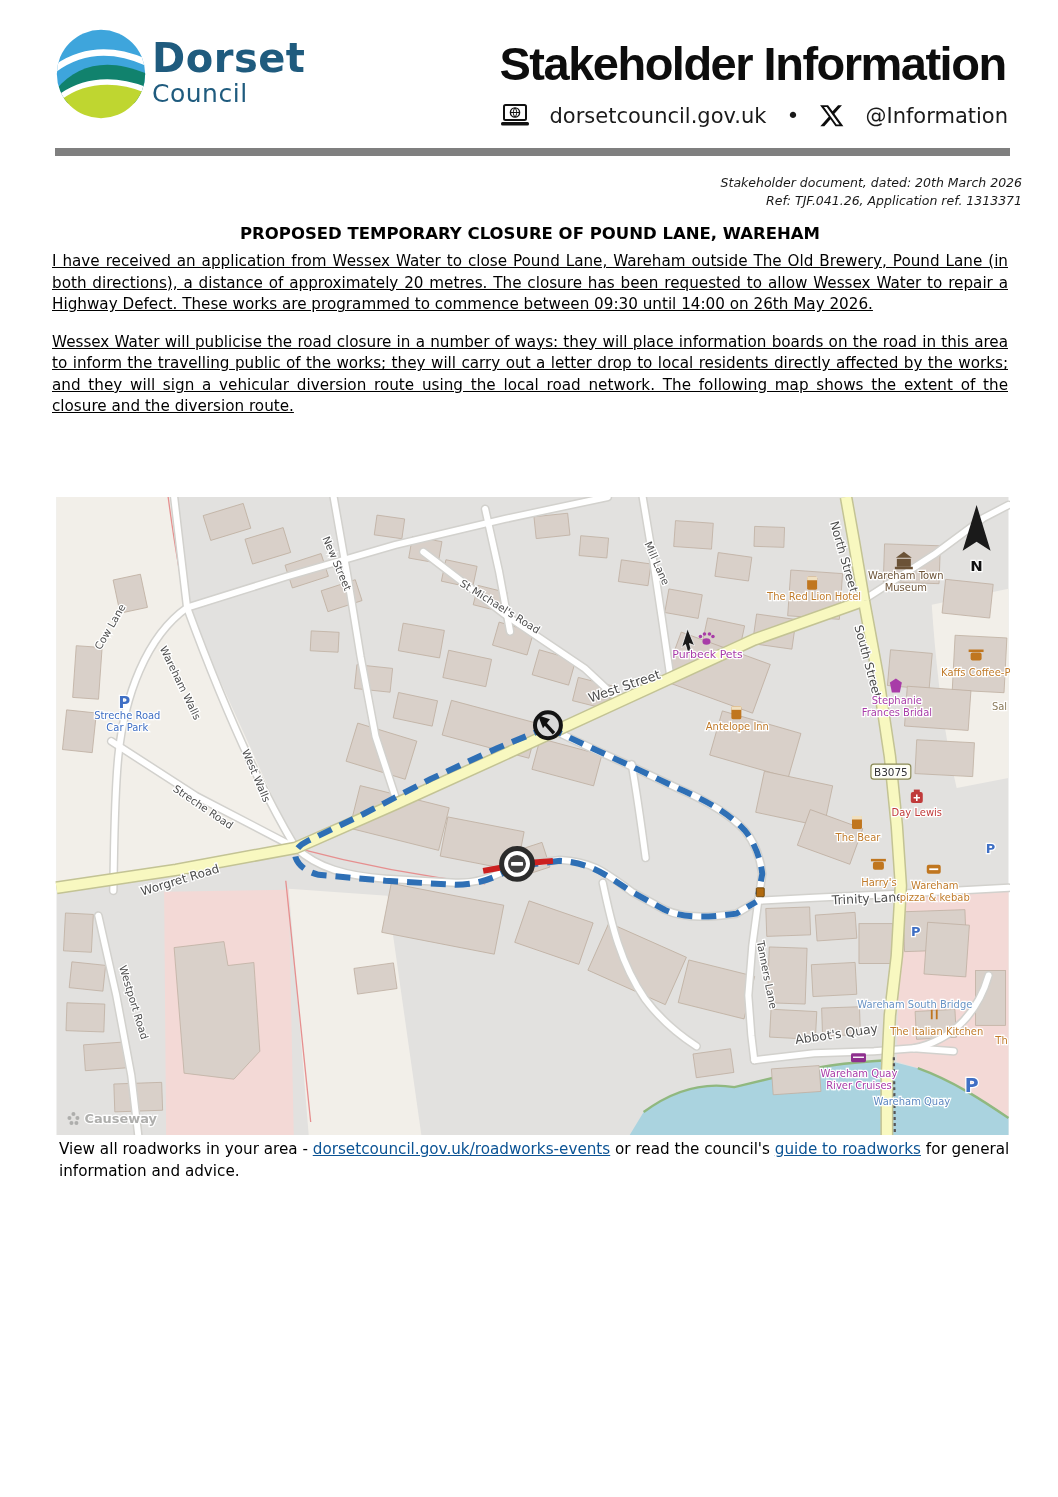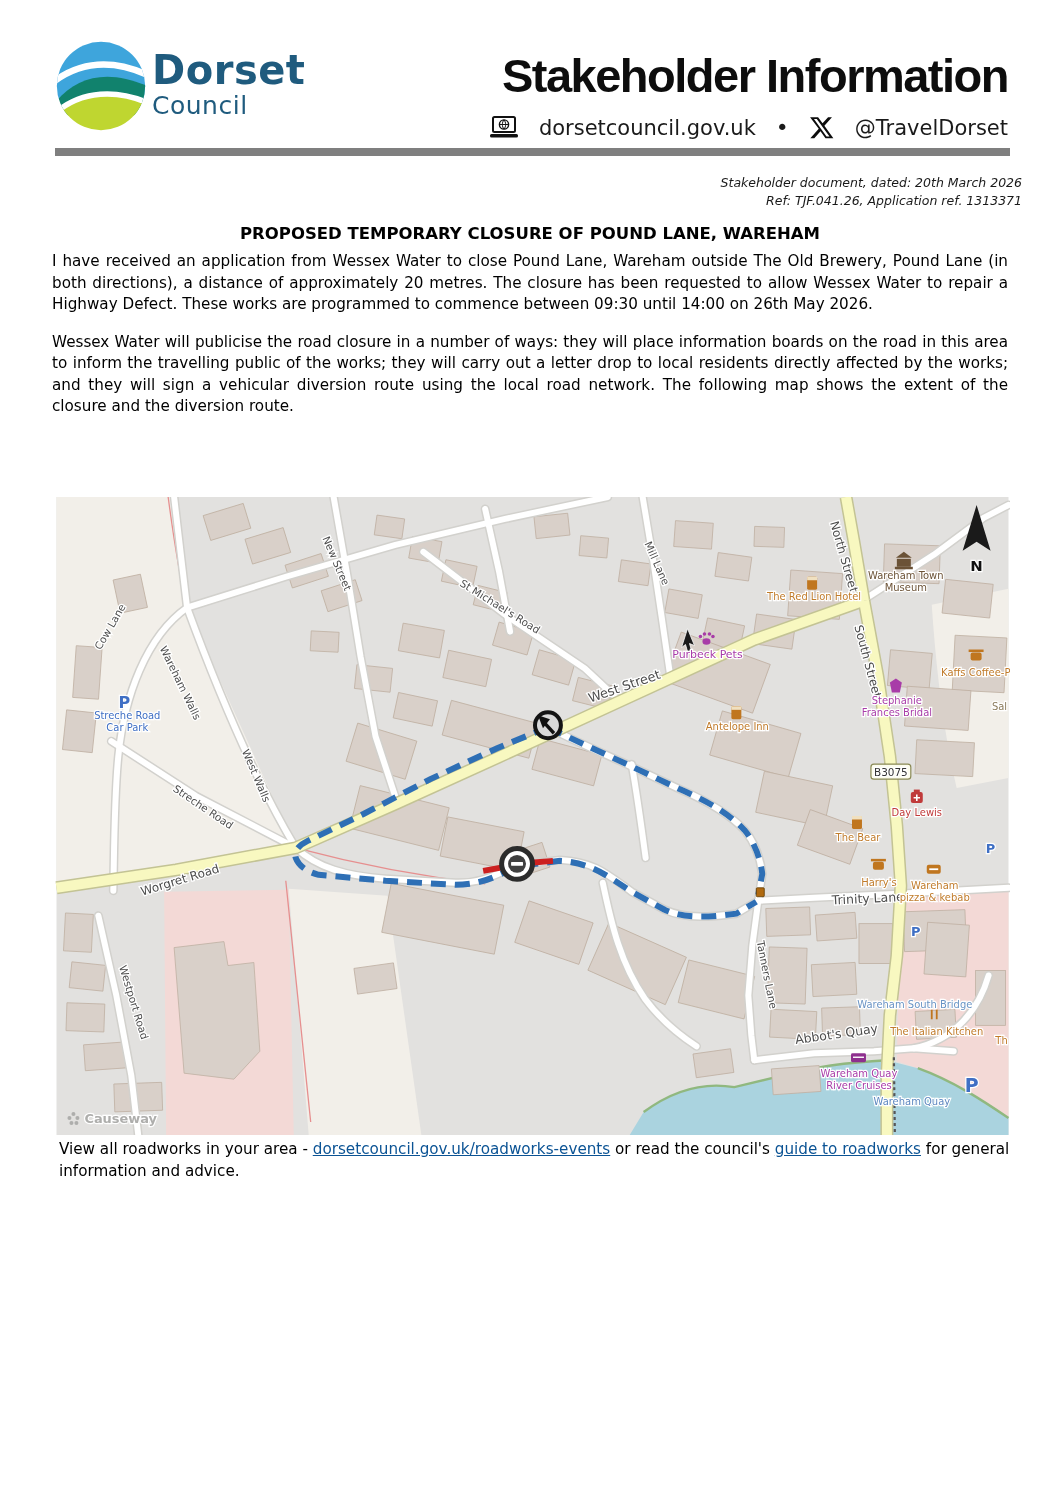"Dorset" .hdr { top: 12px -> 0 }
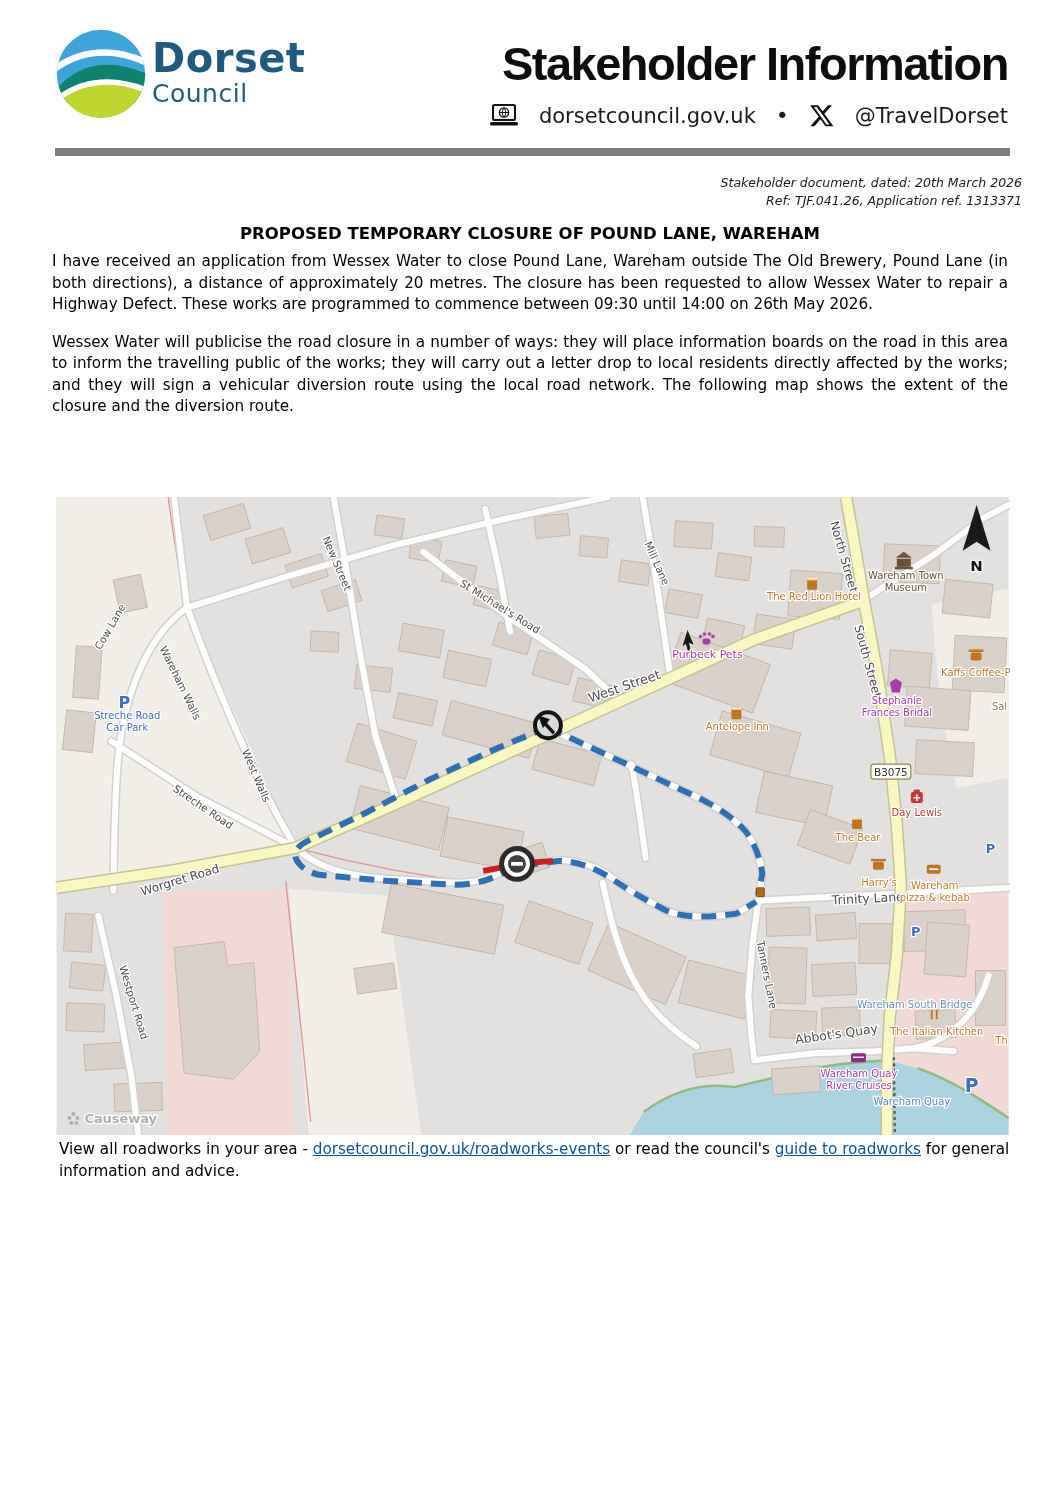"Stakeholder Information" .hdr-right { text-align: right -> none }
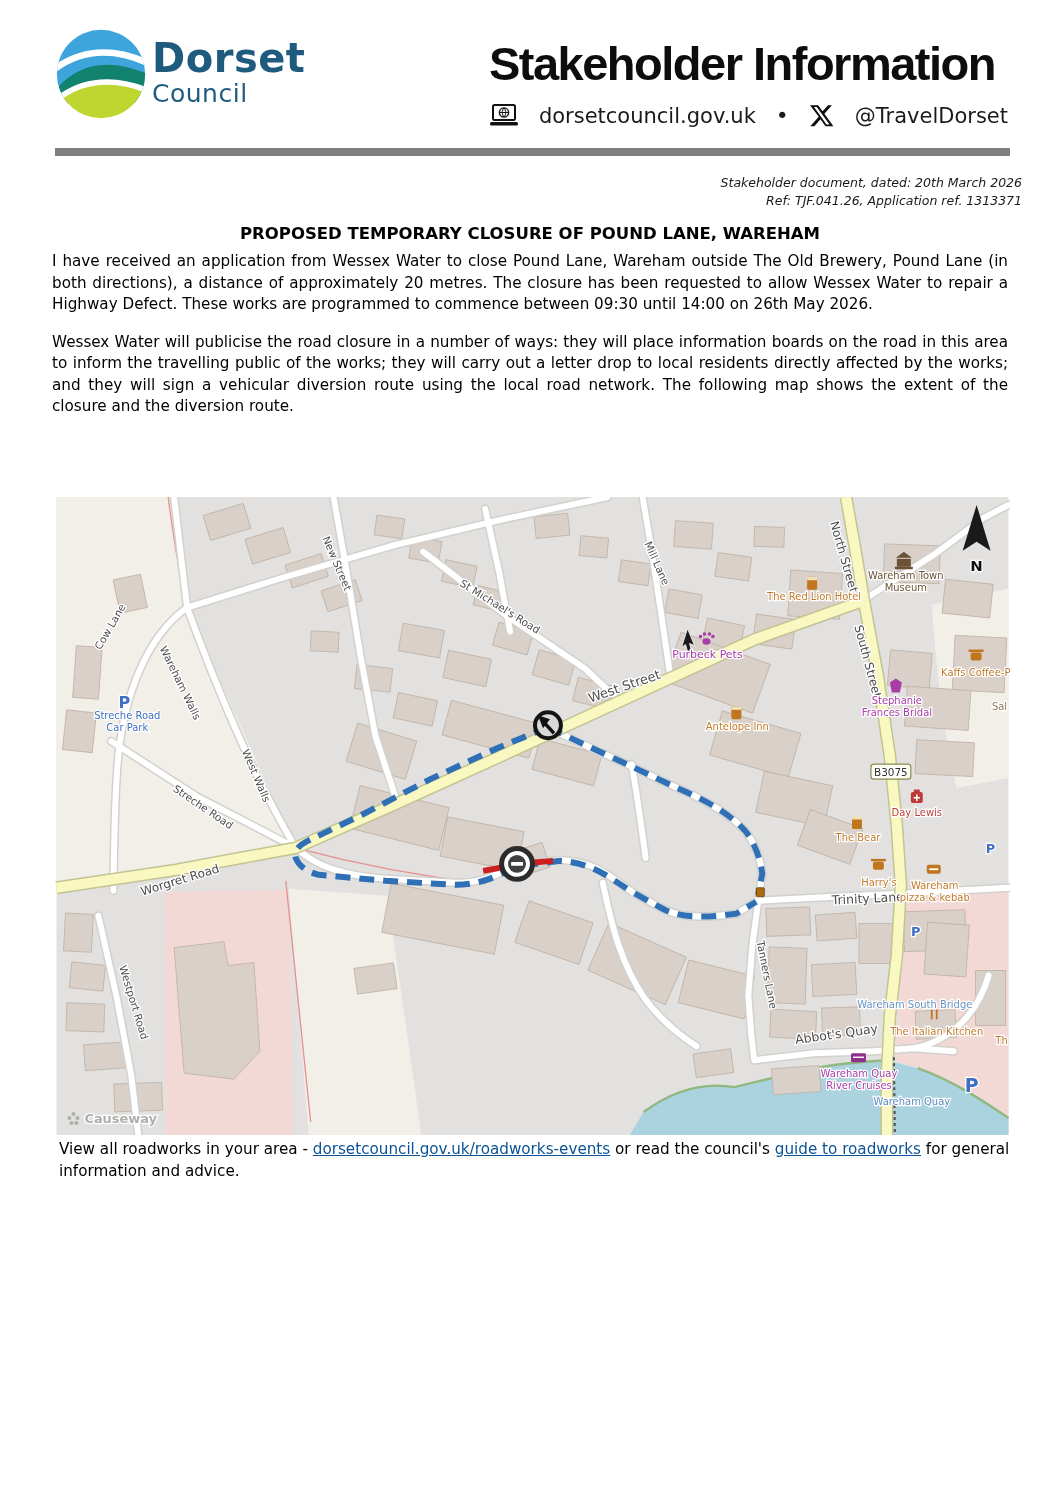"@TravelDorset" span { text: @TravelDorset -> @Information }
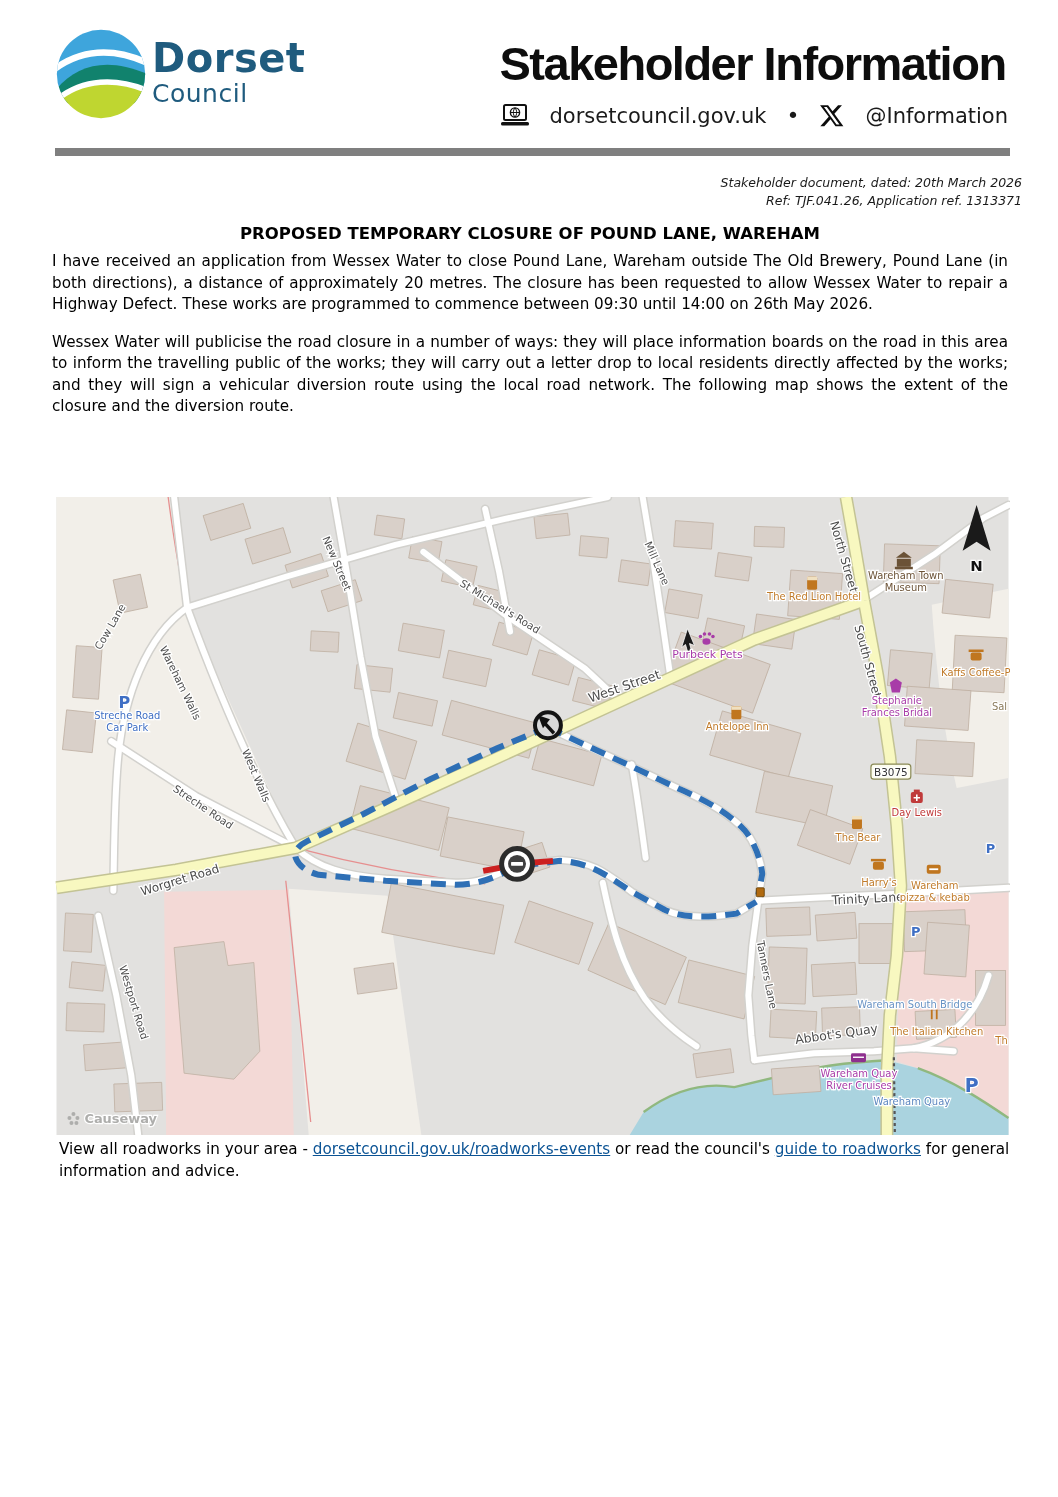"I have received an application" .doc p { text-decoration: none -> underline }
